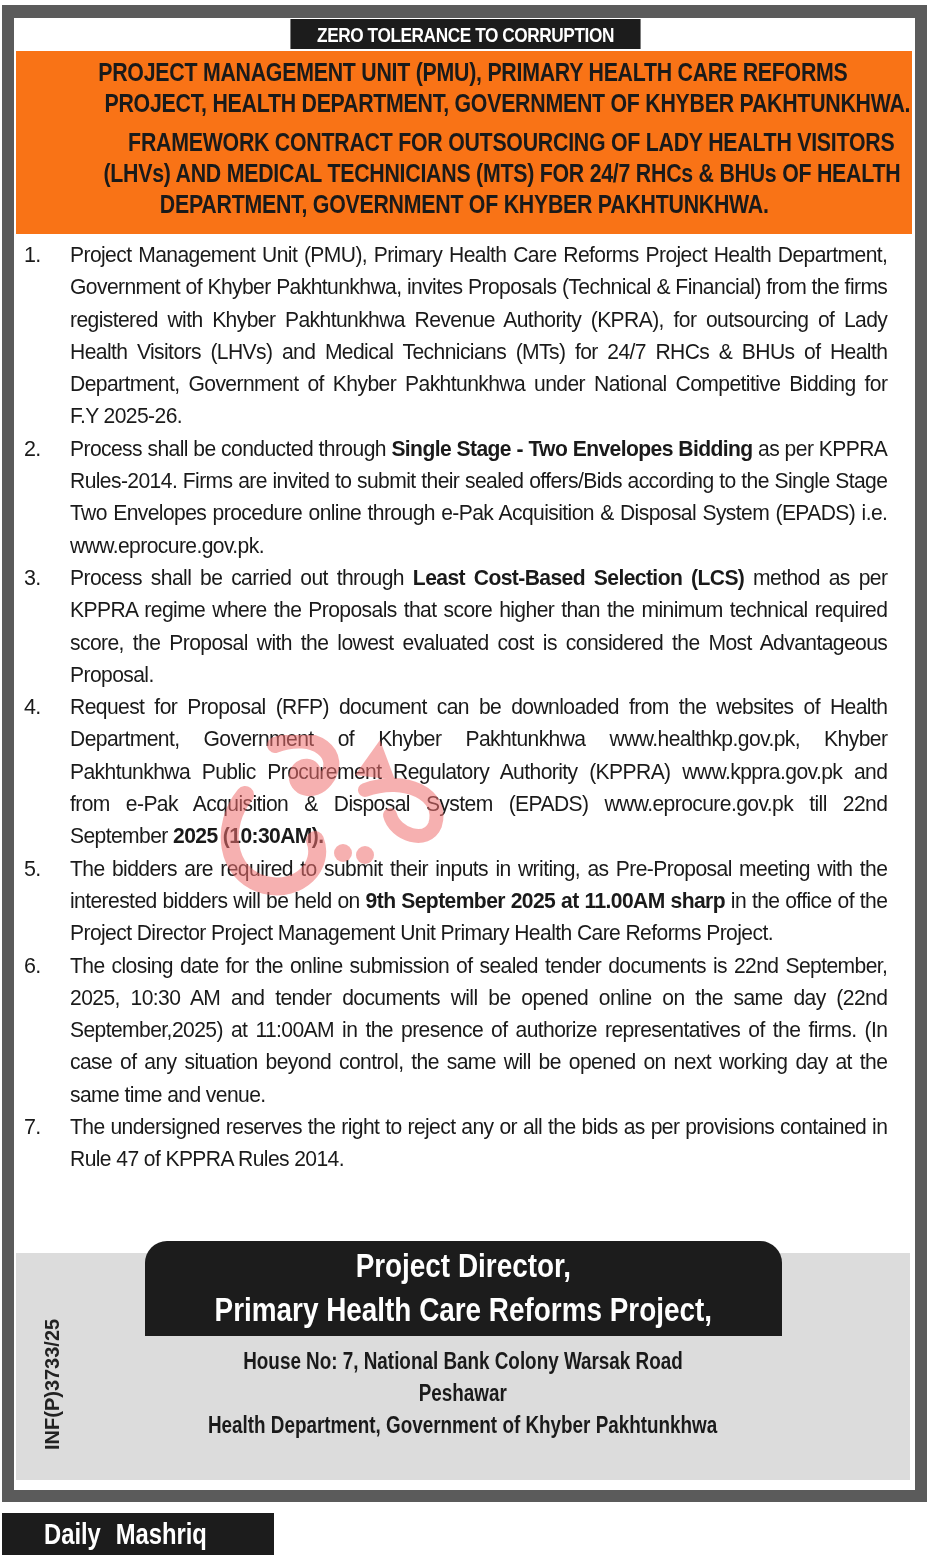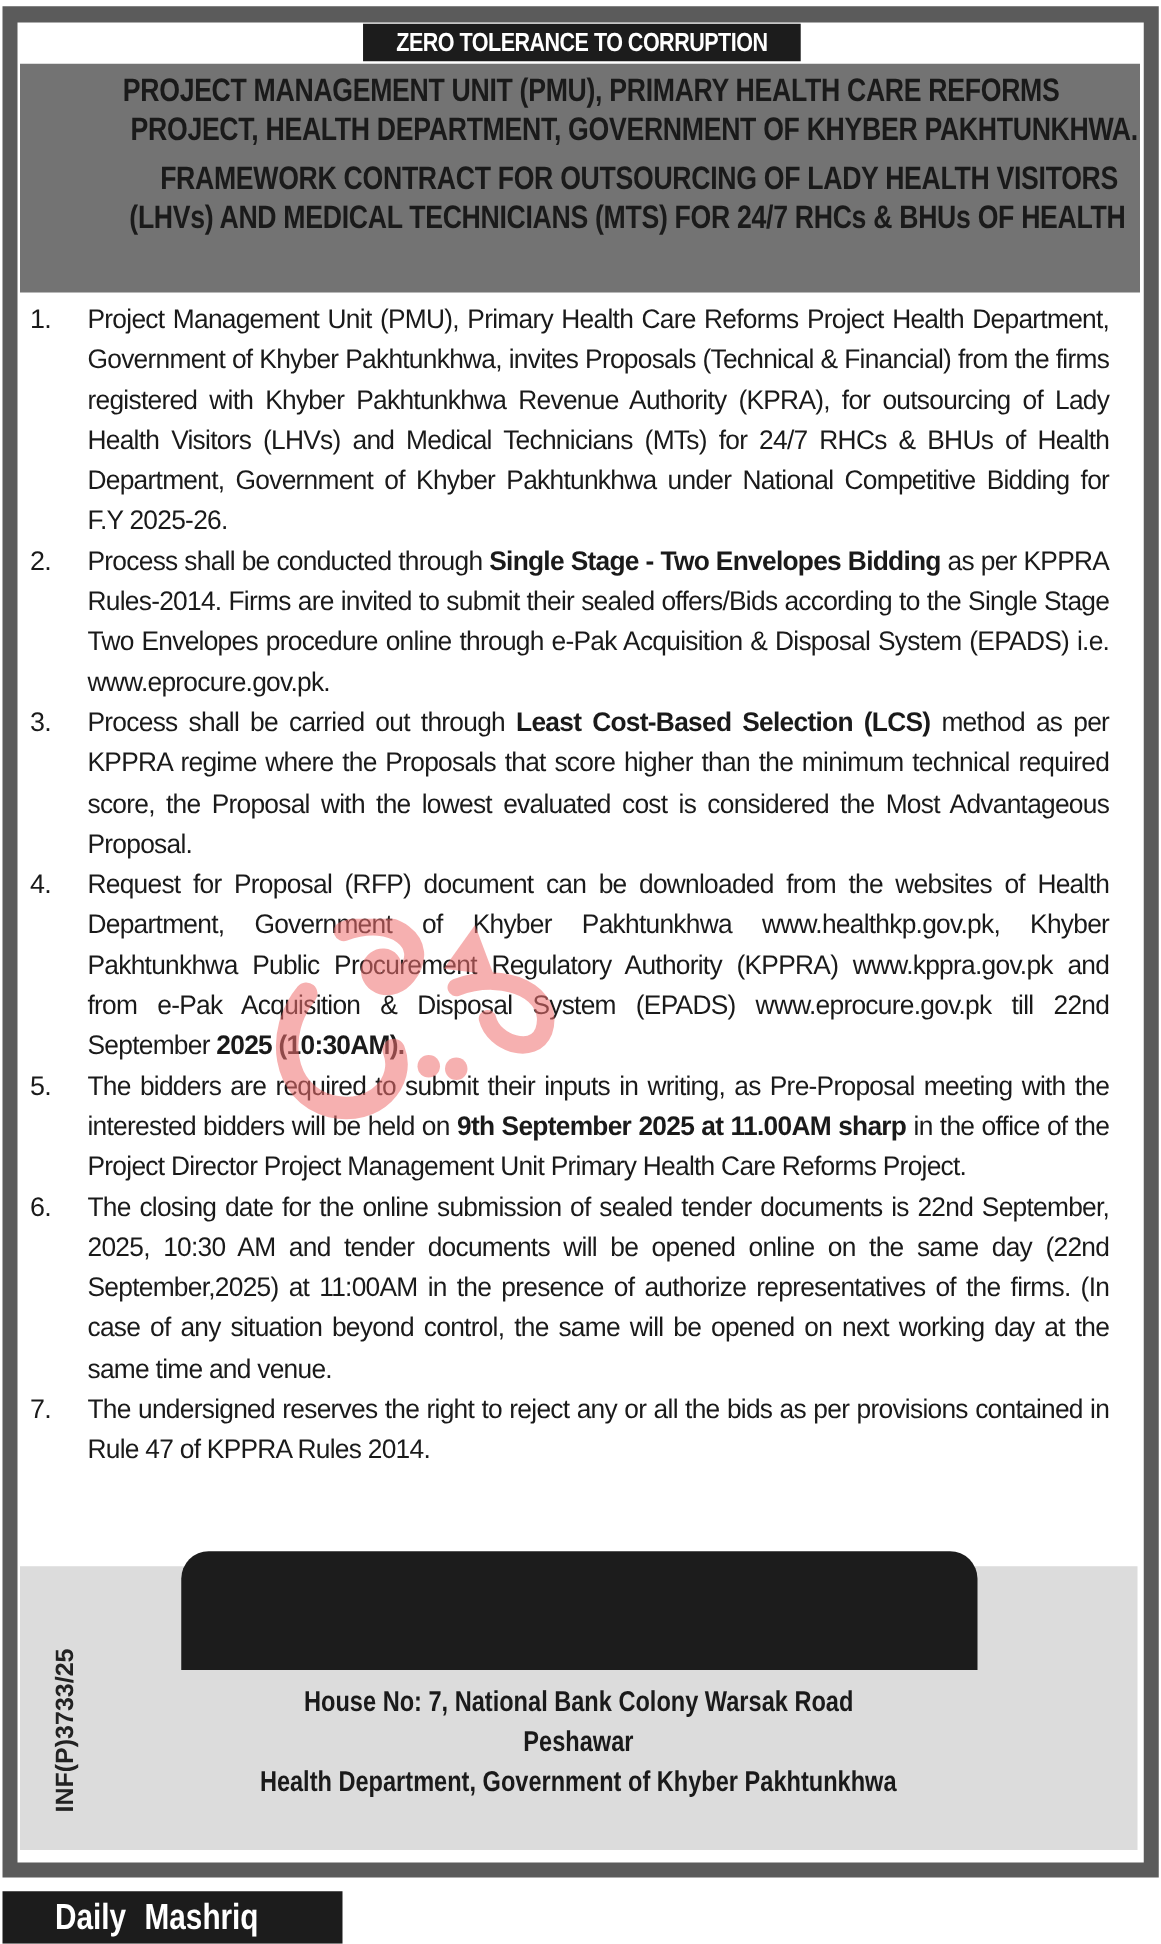"PROJECT MANAGEMENT UNIT (PMU), PRIMARY HEALTH CARE REFORMS" .header-box { background: #737373 -> #f97316 }
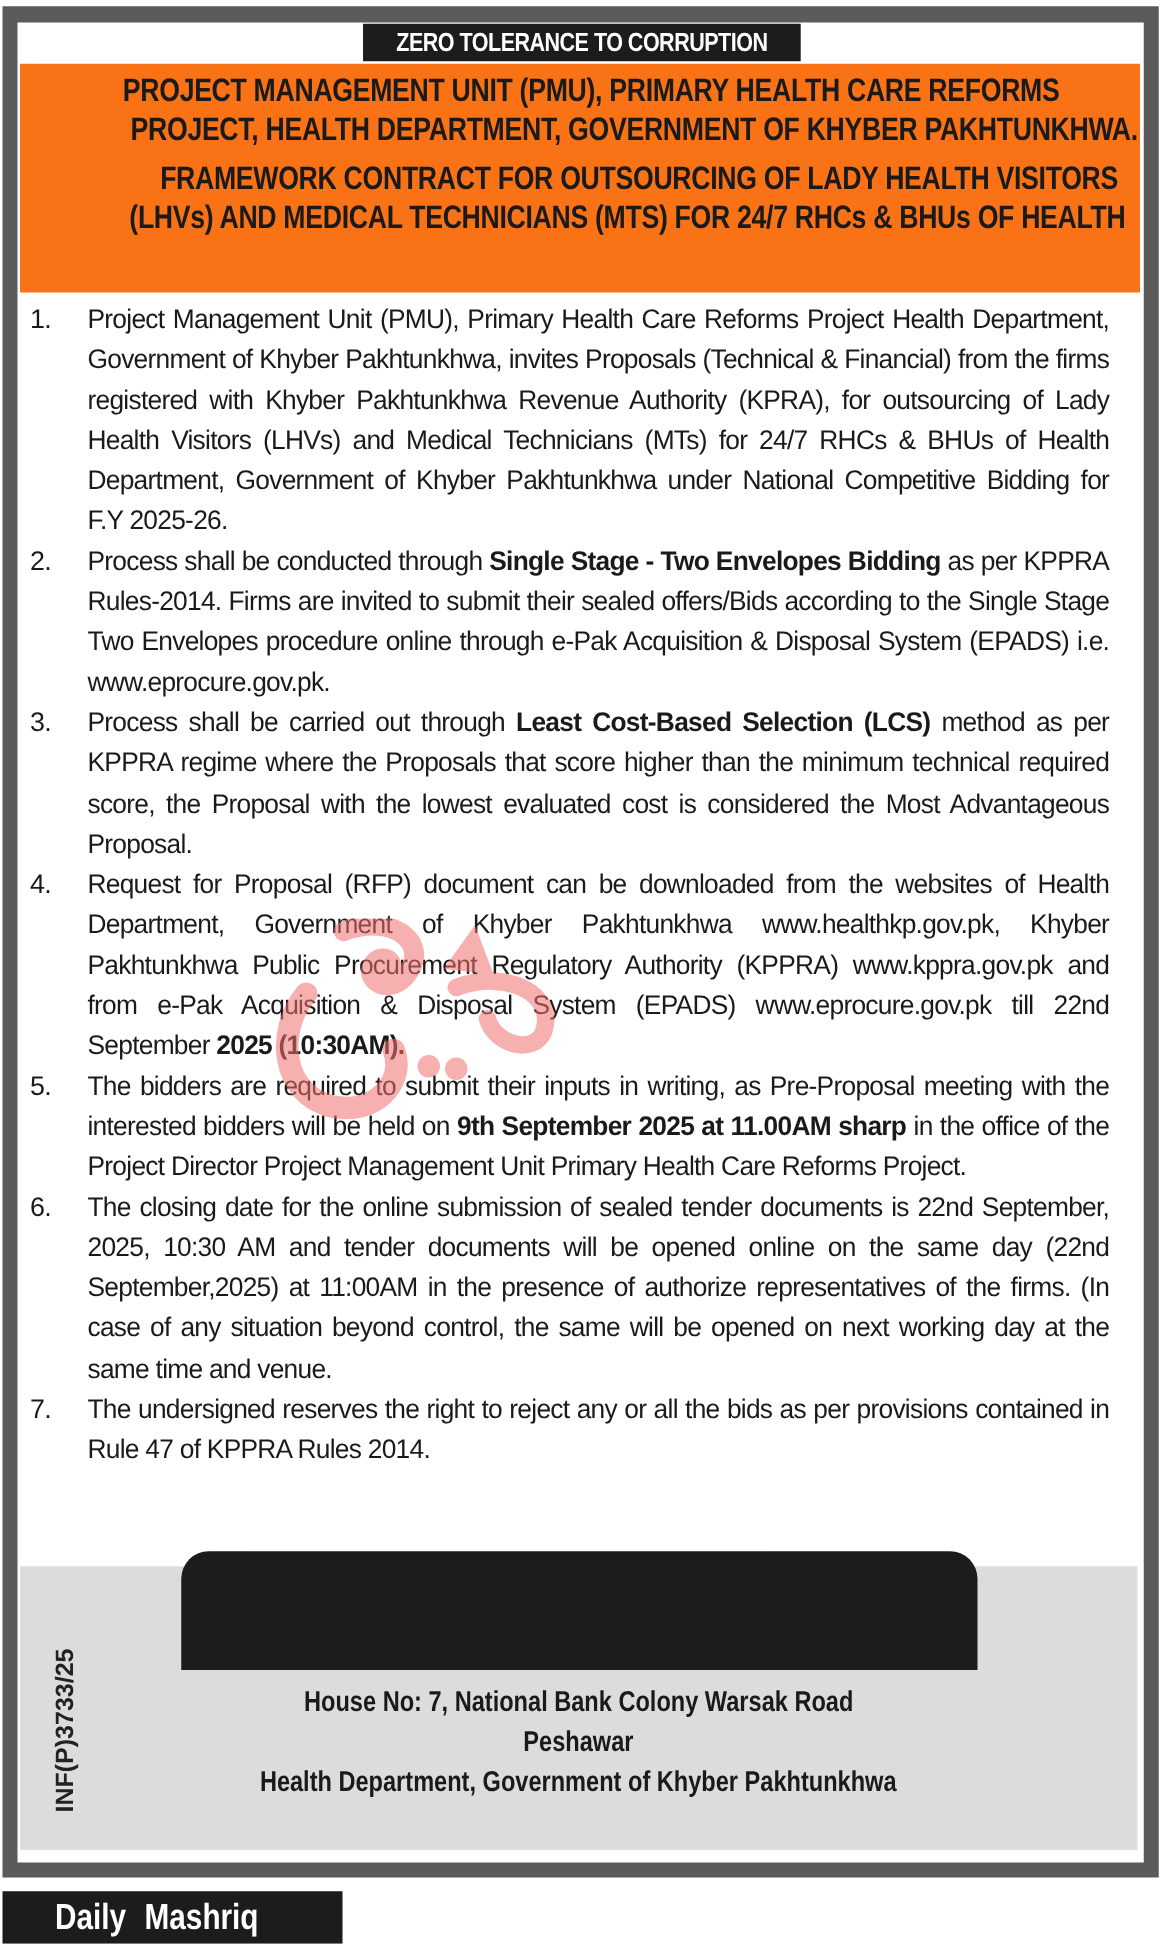"DEPARTMENT, GOVERNMENT OF KHYBER" div.h { html: none -> <div><span>DEPARTMENT, GOVERNMENT OF KHYBER PAKHTUNKHWA.</span></div> }
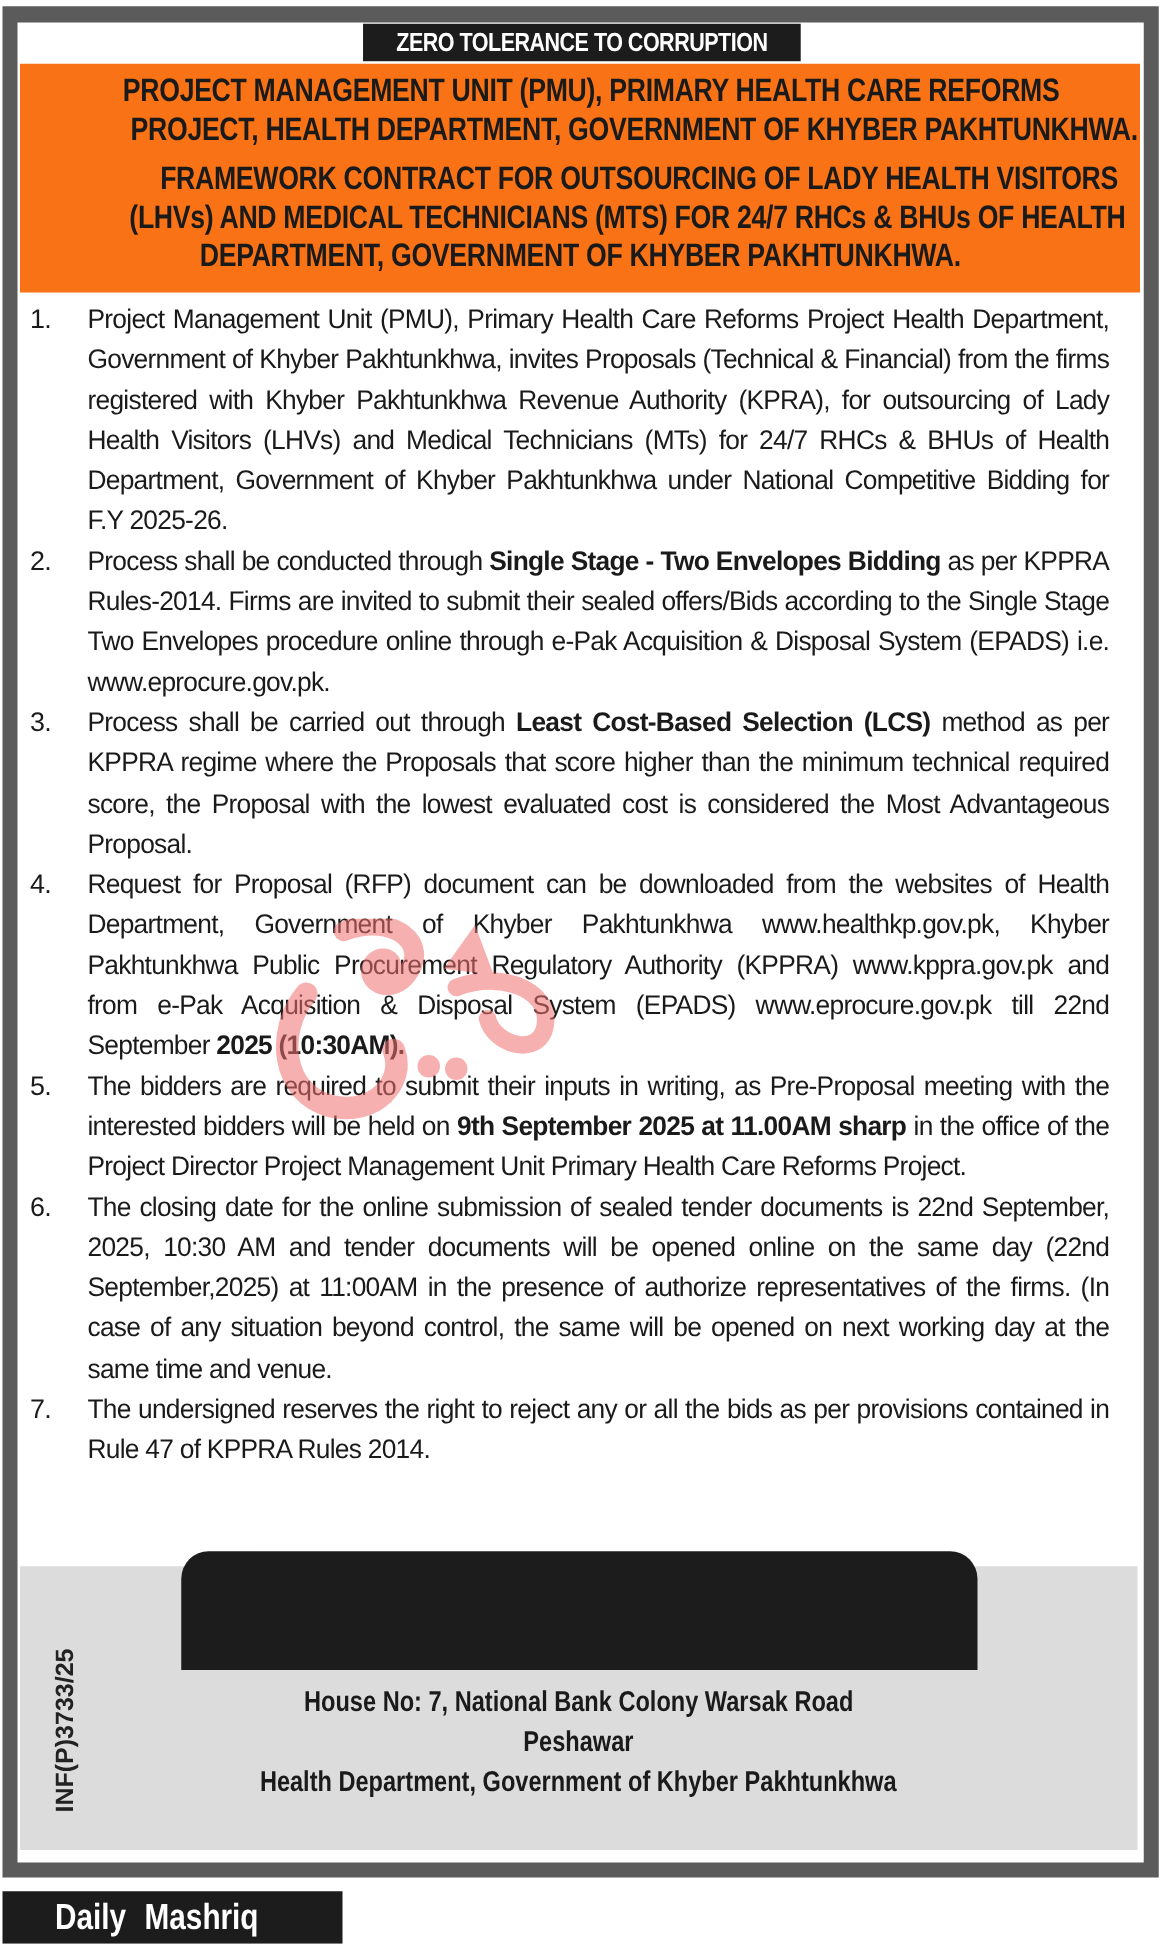"Project Director," div.l1 { html: none -> <div><span>Project Director,</span></div> }
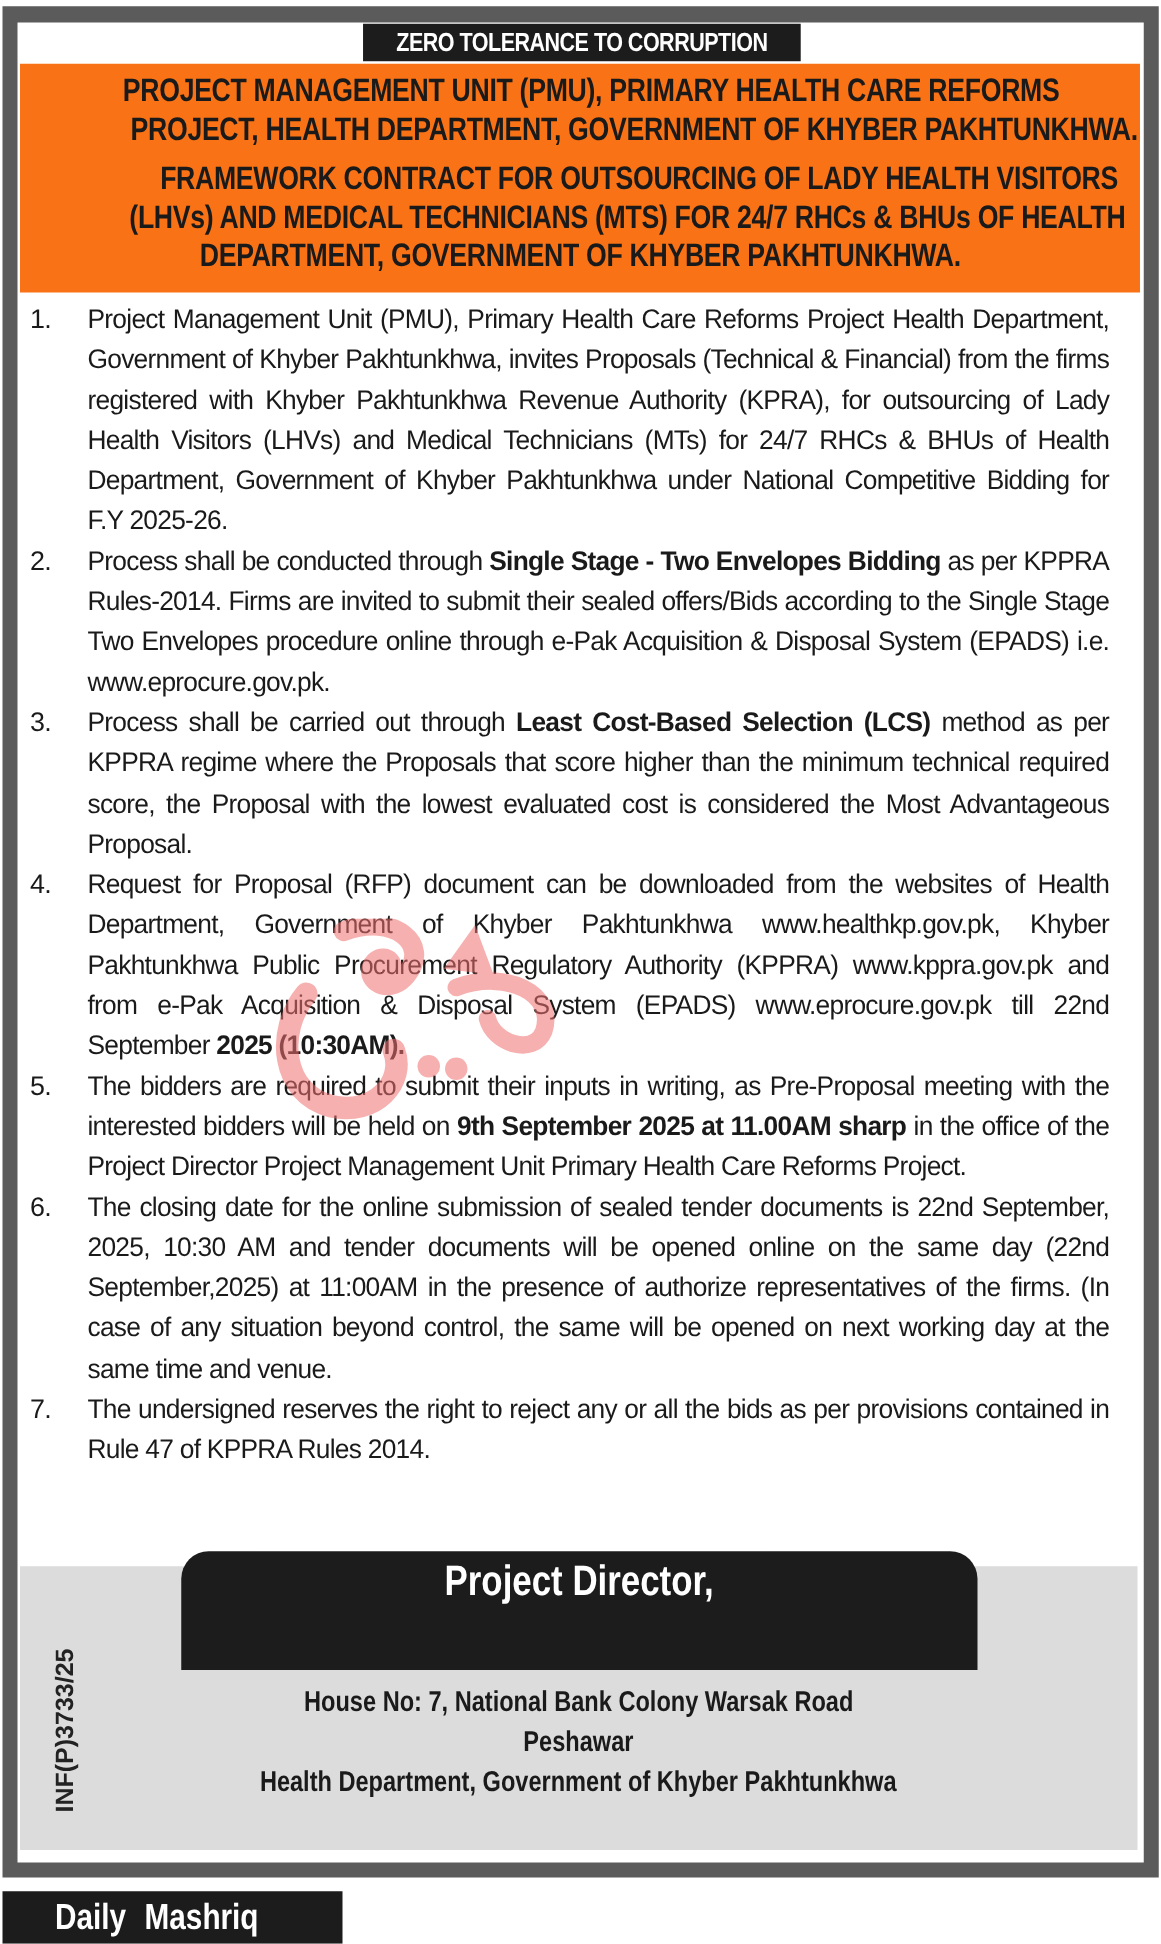"Primary Health Care Reforms Project," div { html: none -> <div><span>Primary Health Care Reforms Project,</span></div> }
